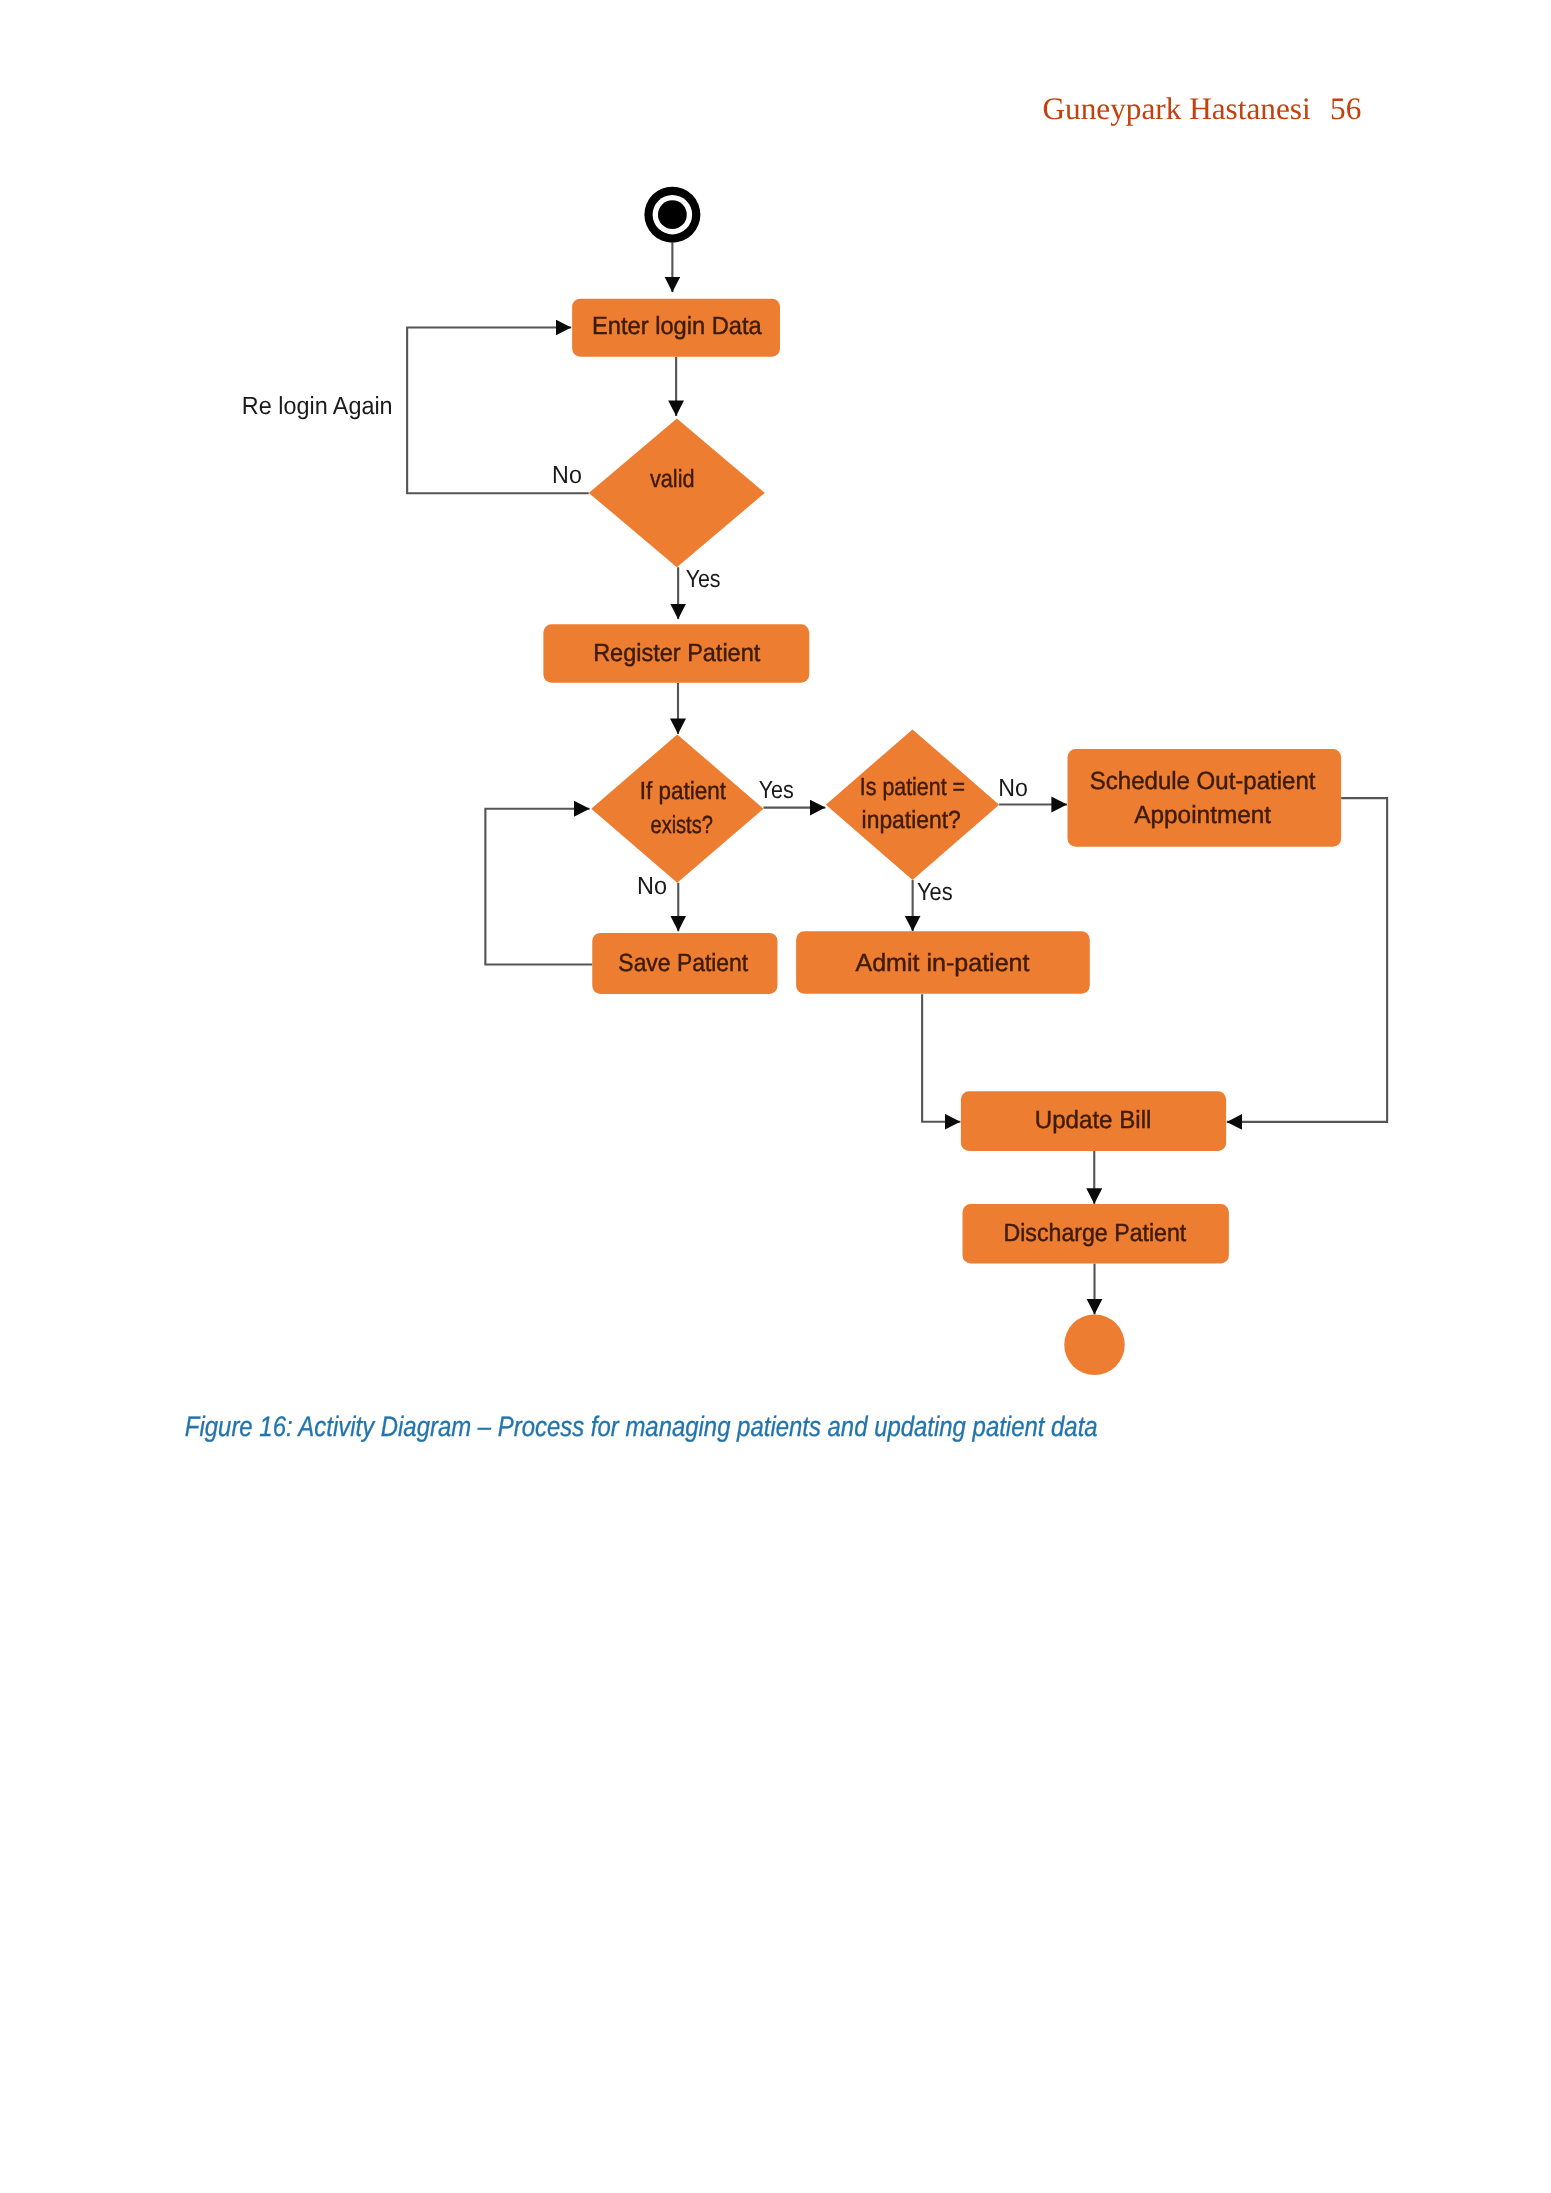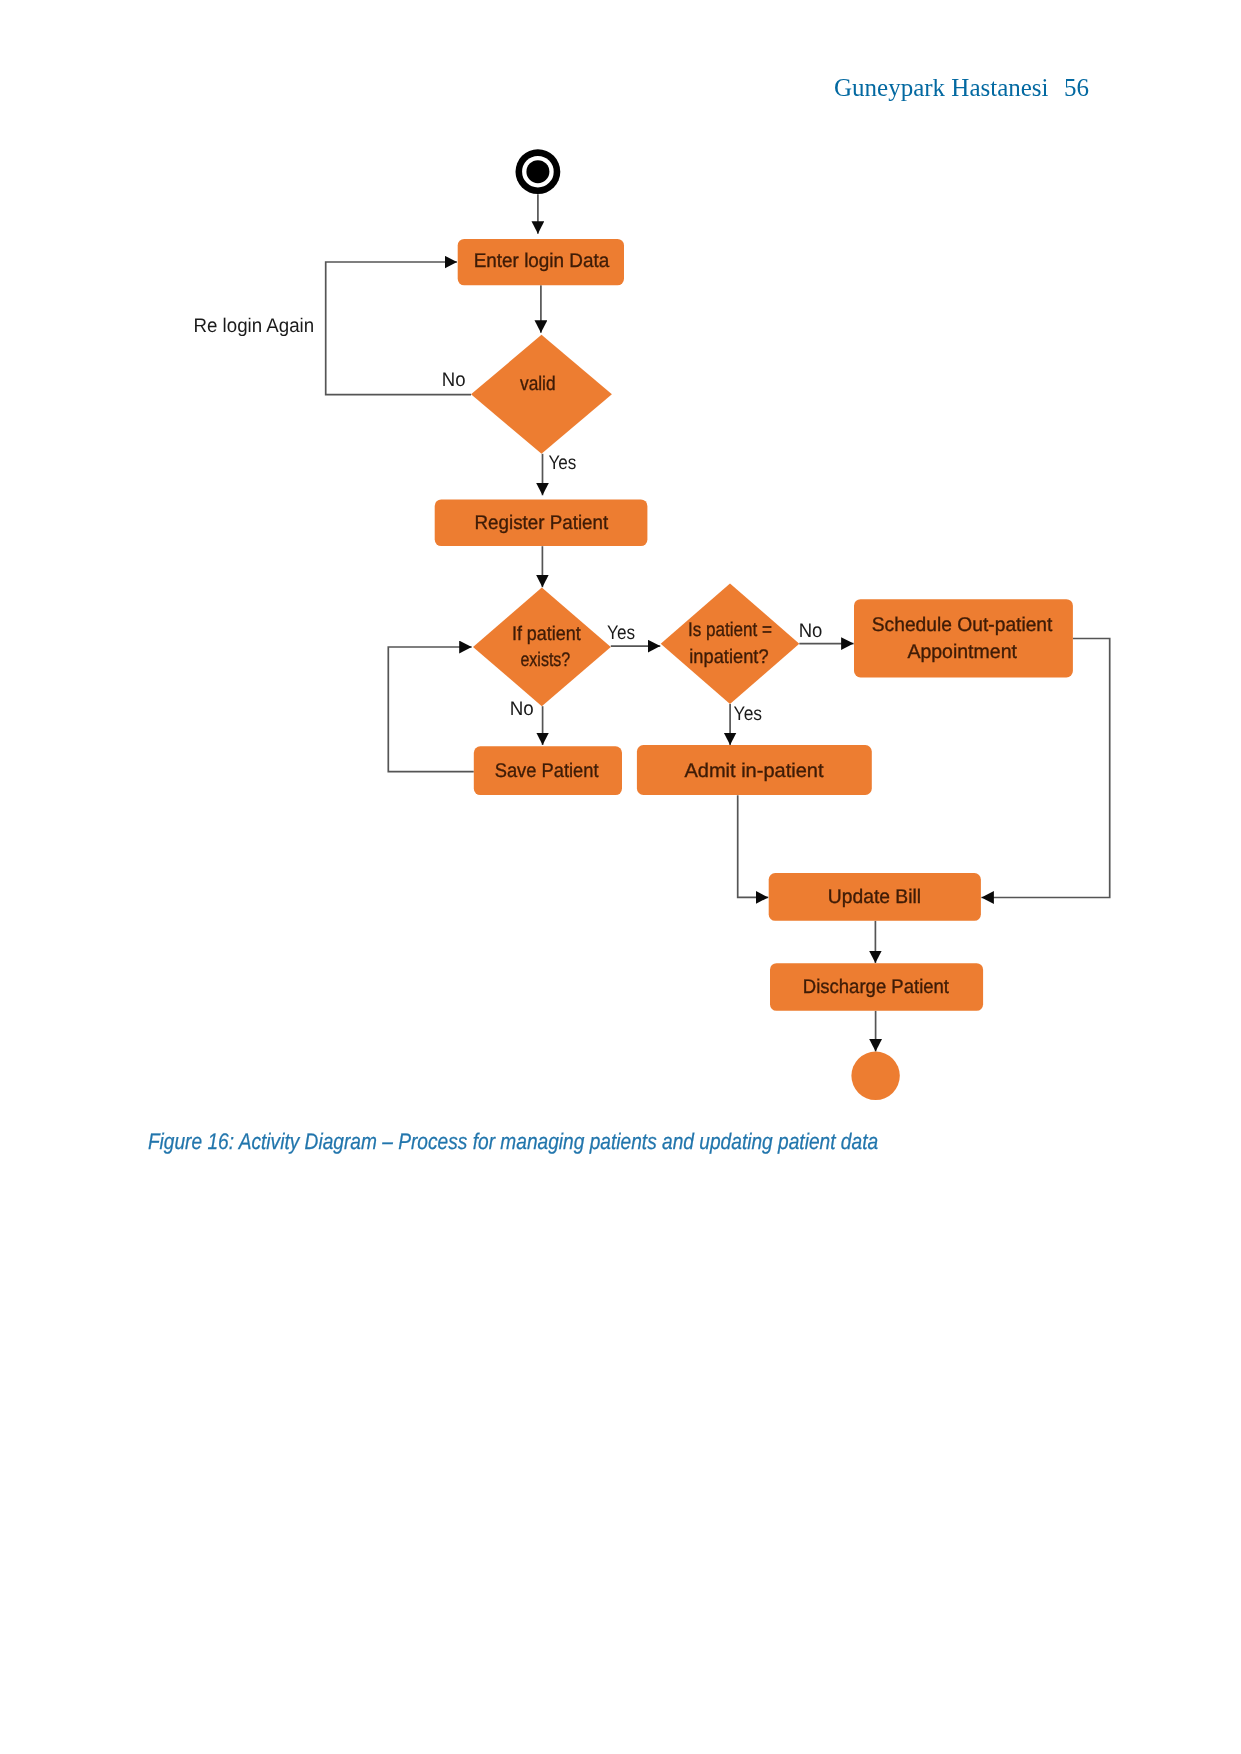"Guneypark Hastanesi 56" .hdr { color: #0369a1 -> #c2410c }
